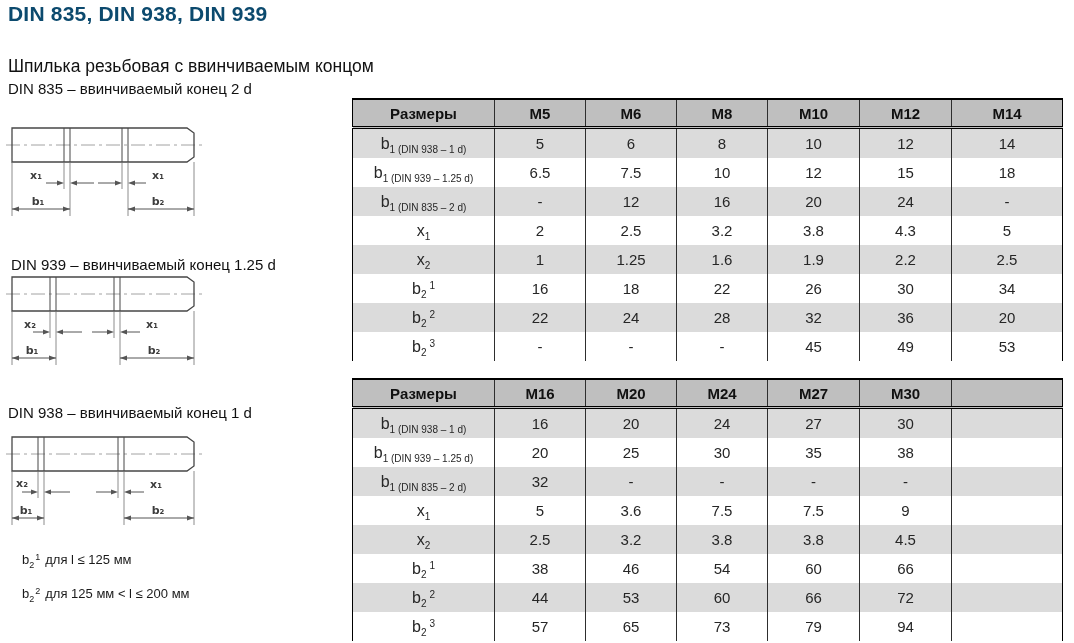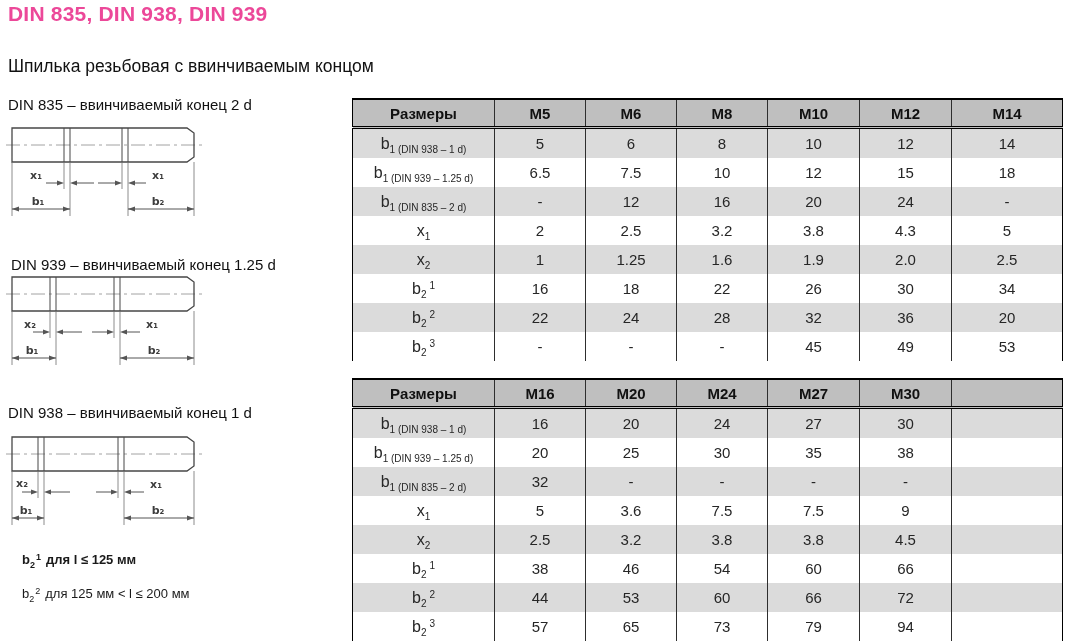"DIN 835, DIN 938, DIN" .title { color: #ec4899 -> #0c4a6e }
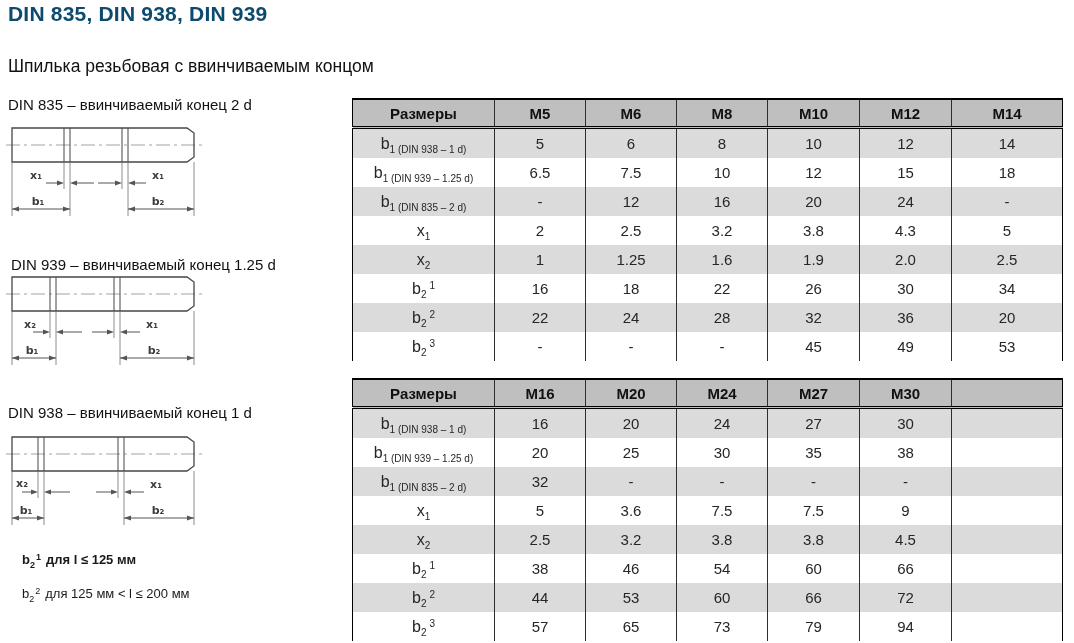"DIN 835 – ввинчиваемый конец" .cap1 { top: 96px -> 80px }
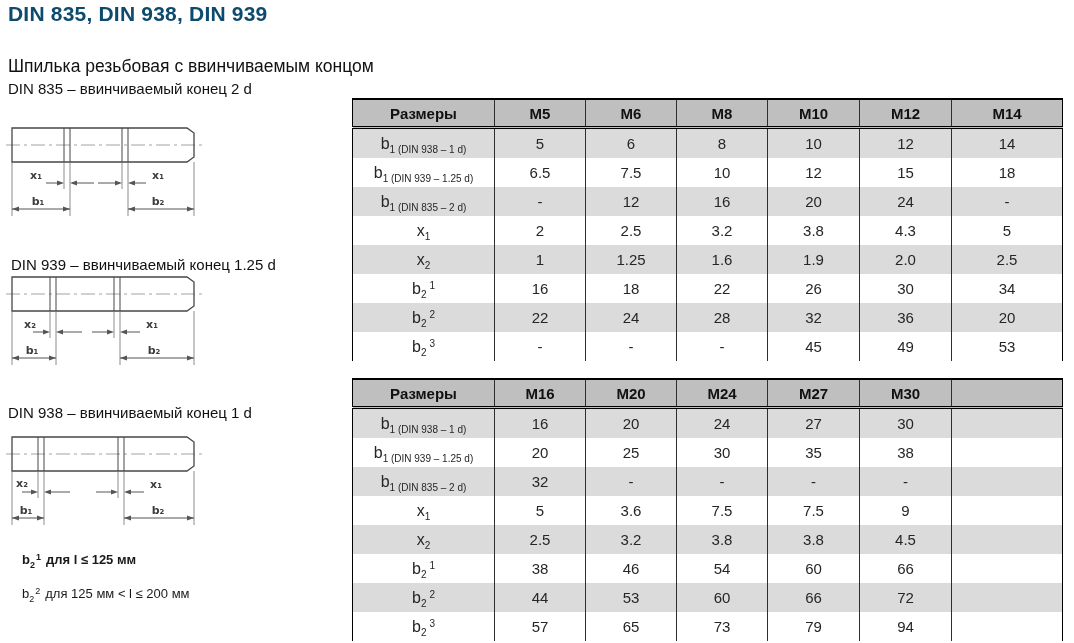"2.0" td { text: 2.0 -> 2.2 }
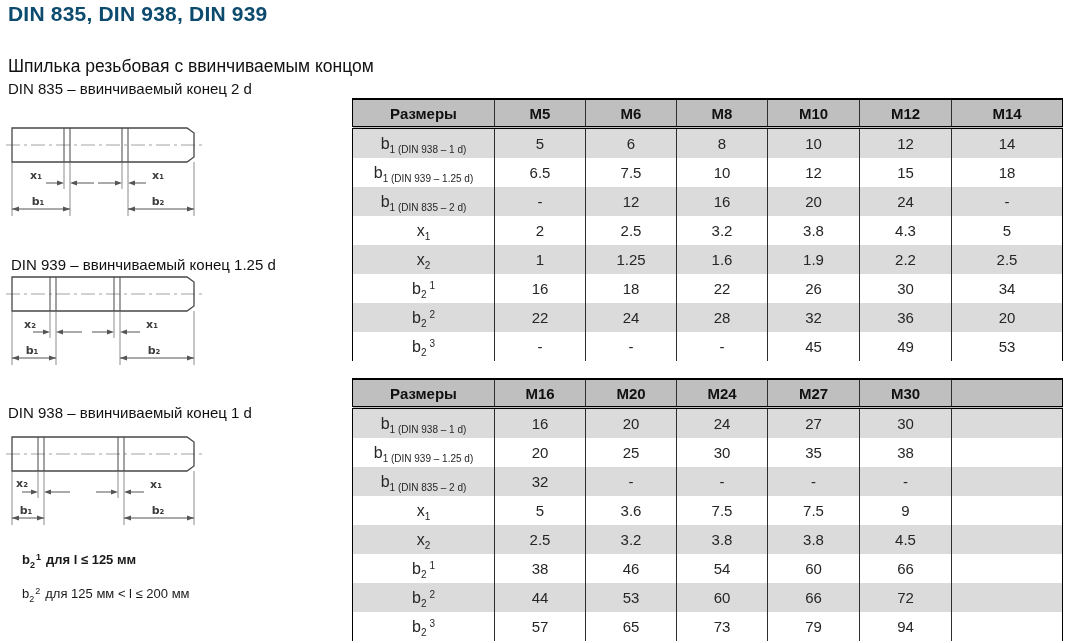"b21 для l ≤ 125" .fn1 { font-weight: bold -> none }
